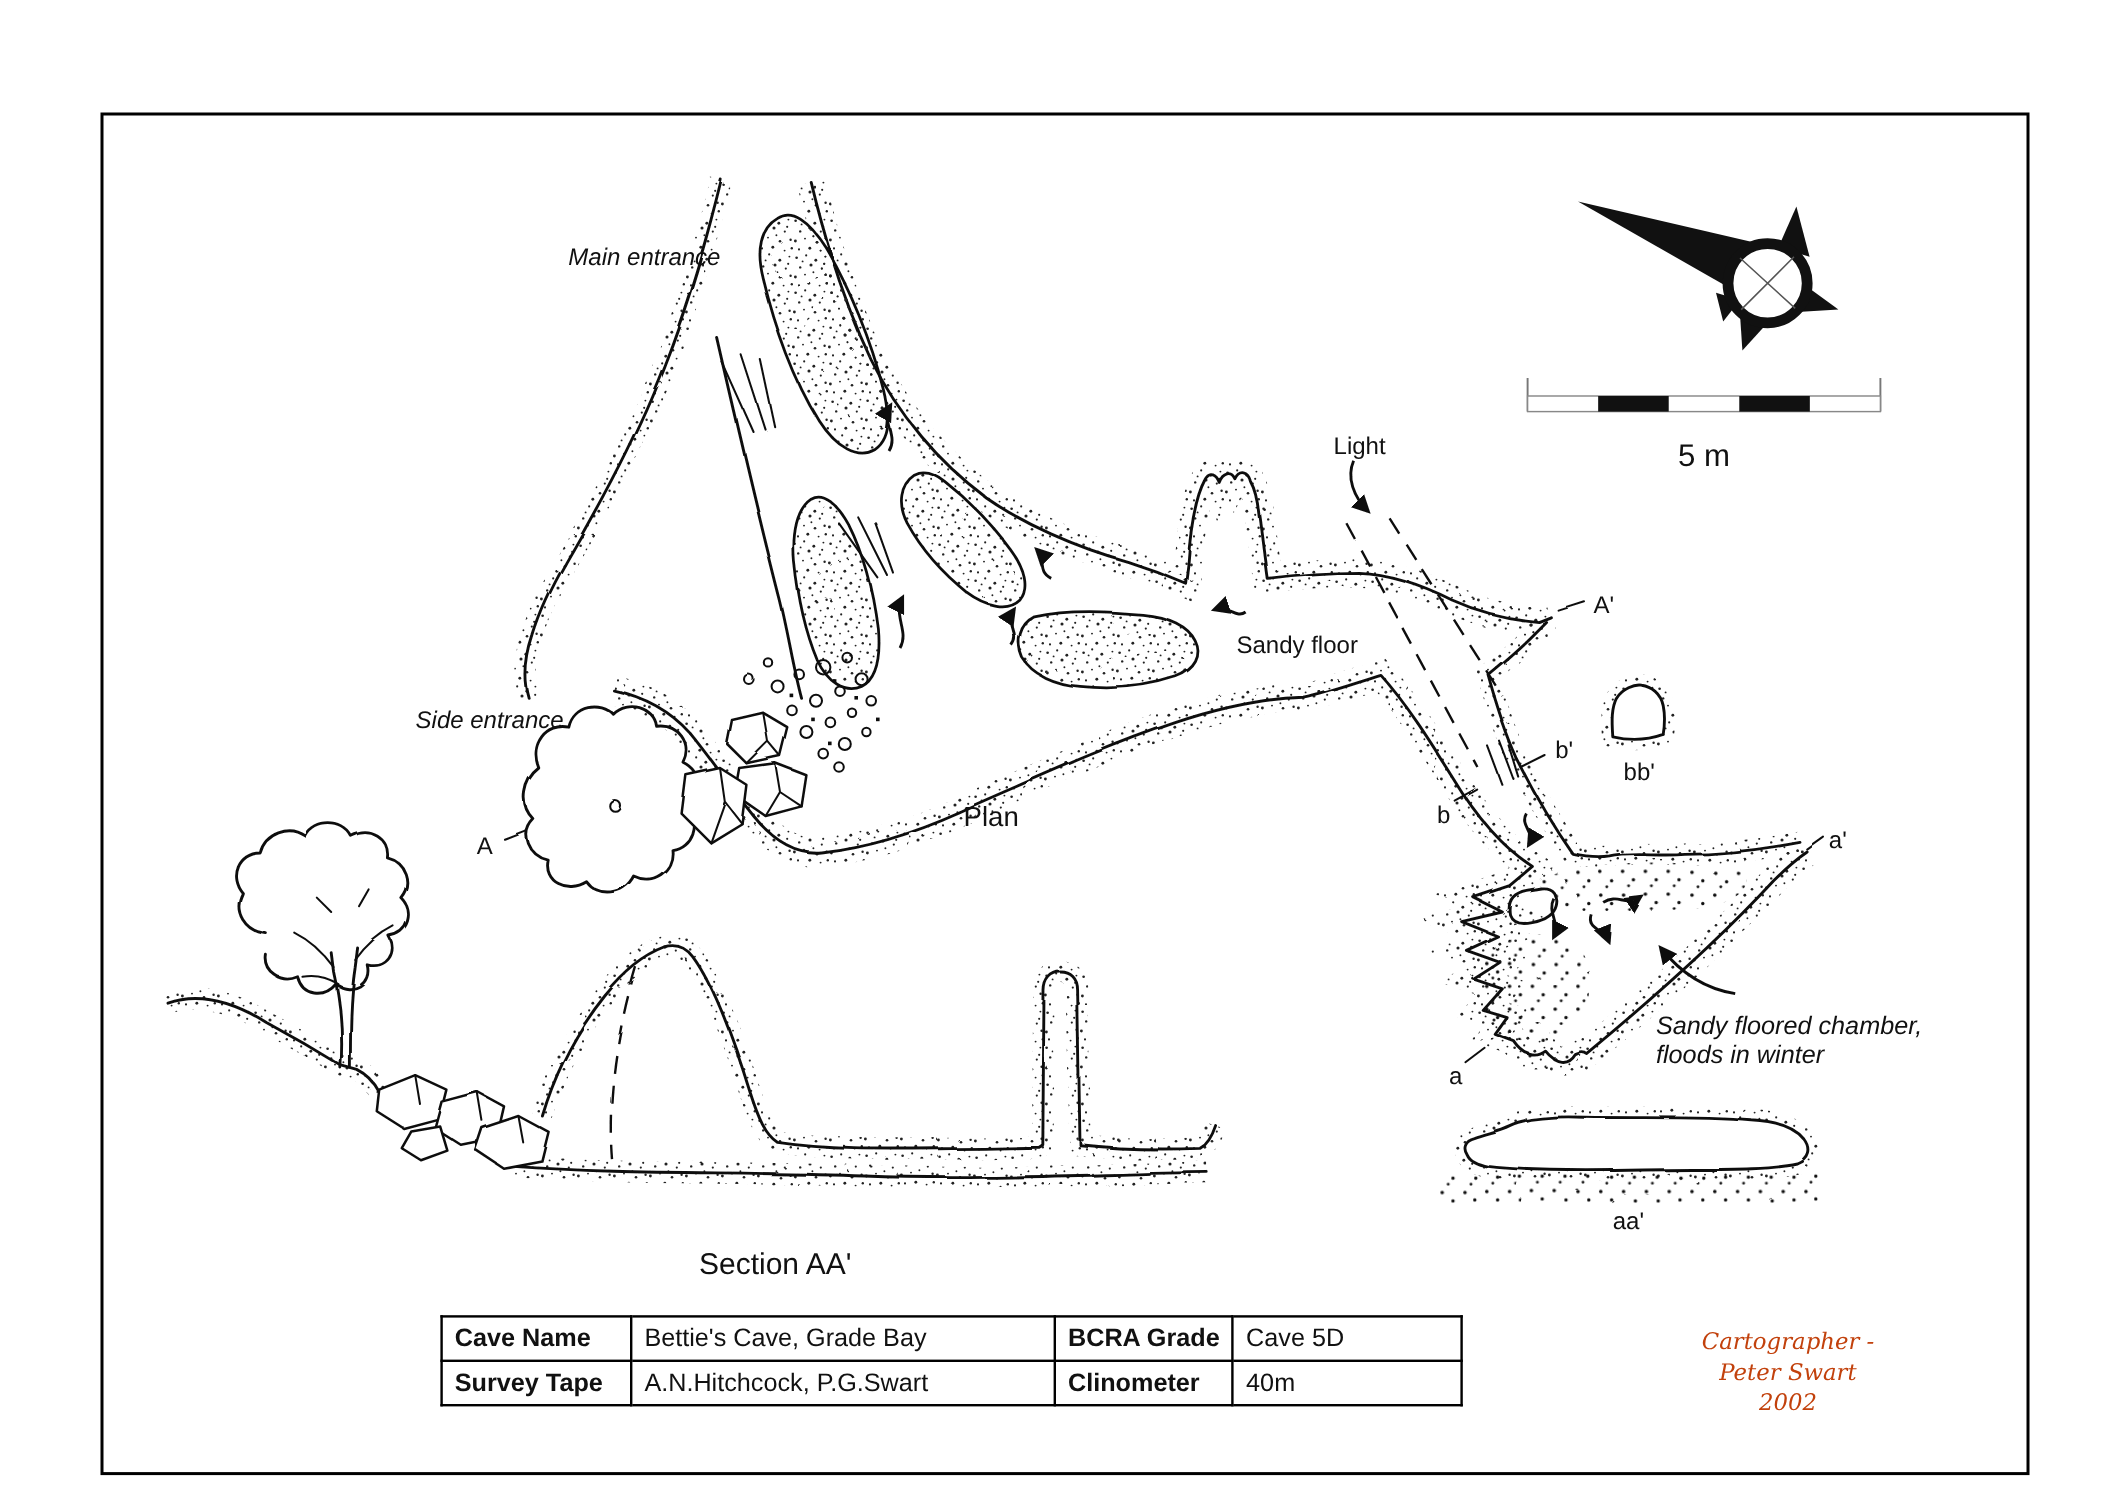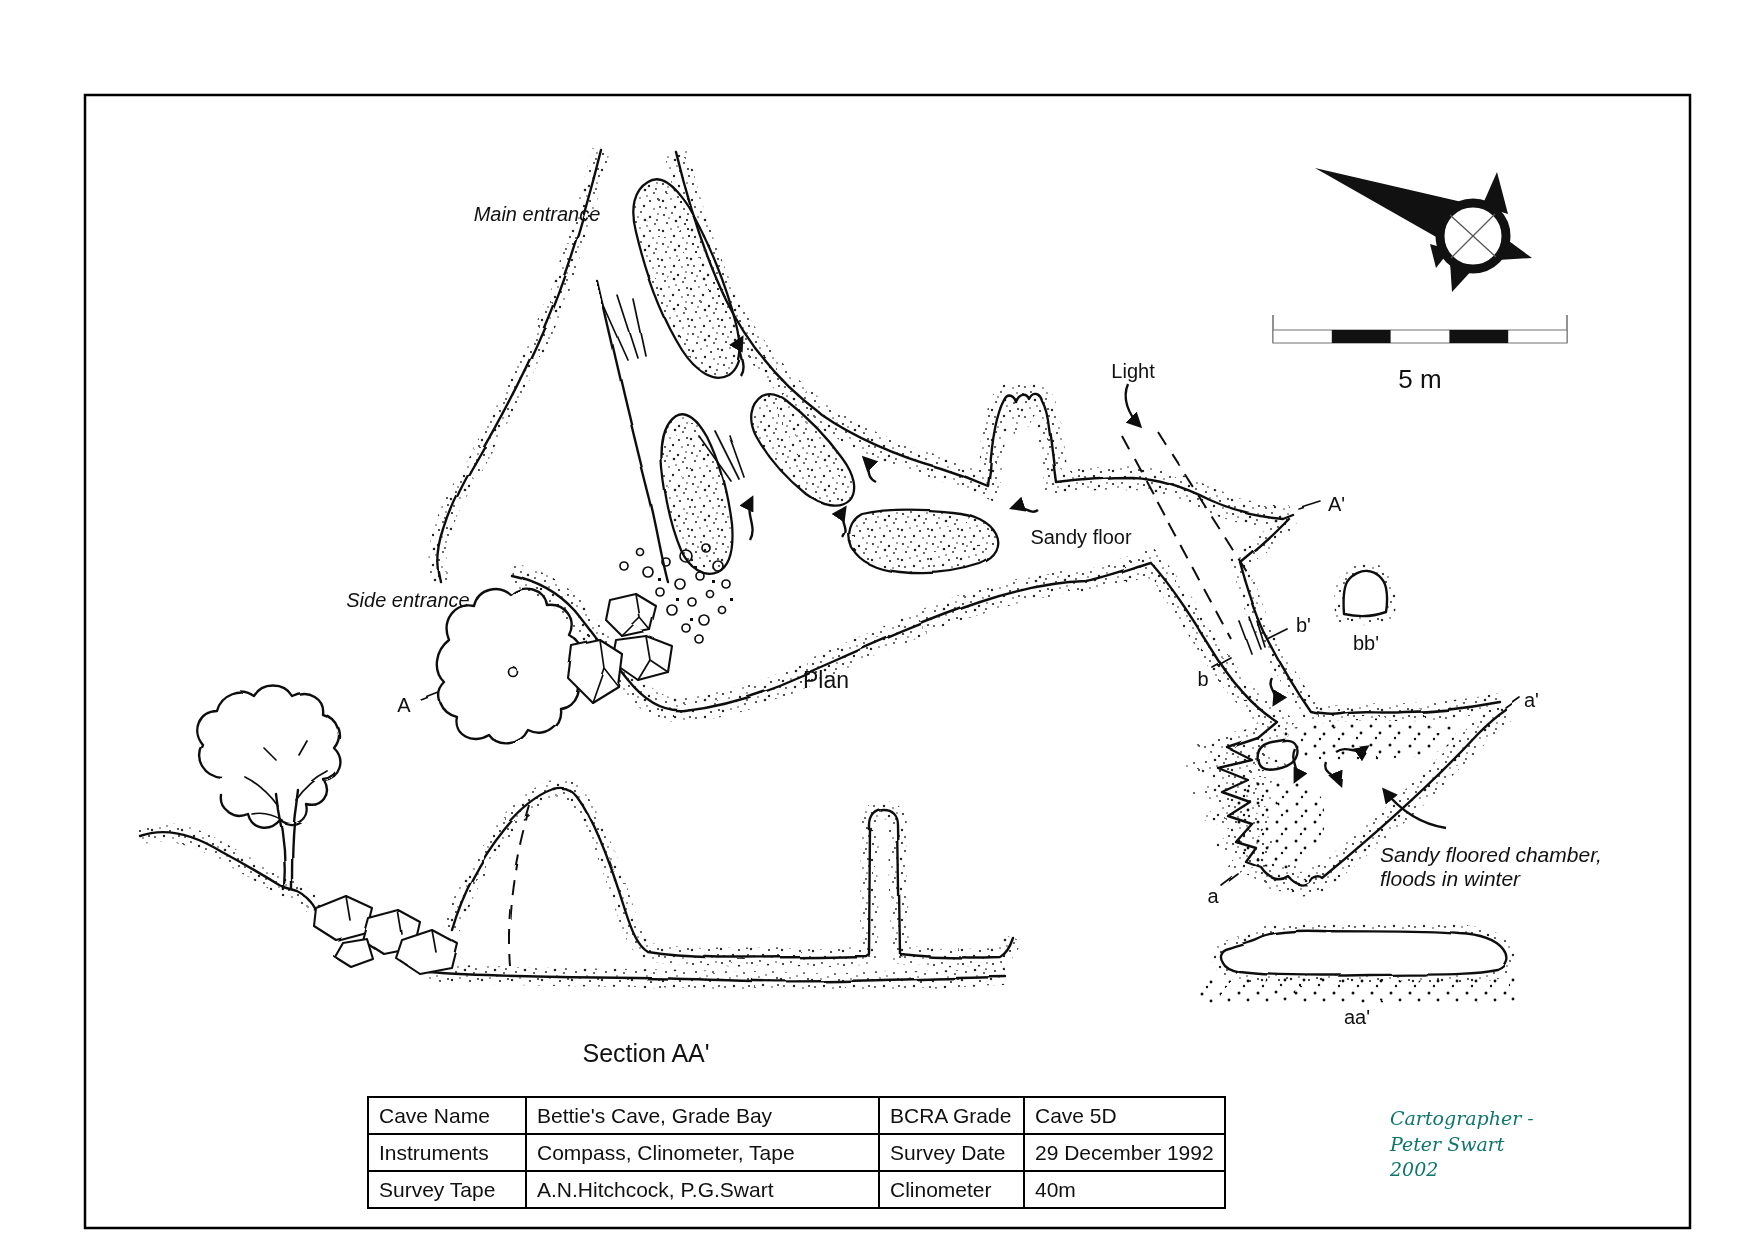"Cave Name" #infoTable td.k { font-weight: normal -> bold }
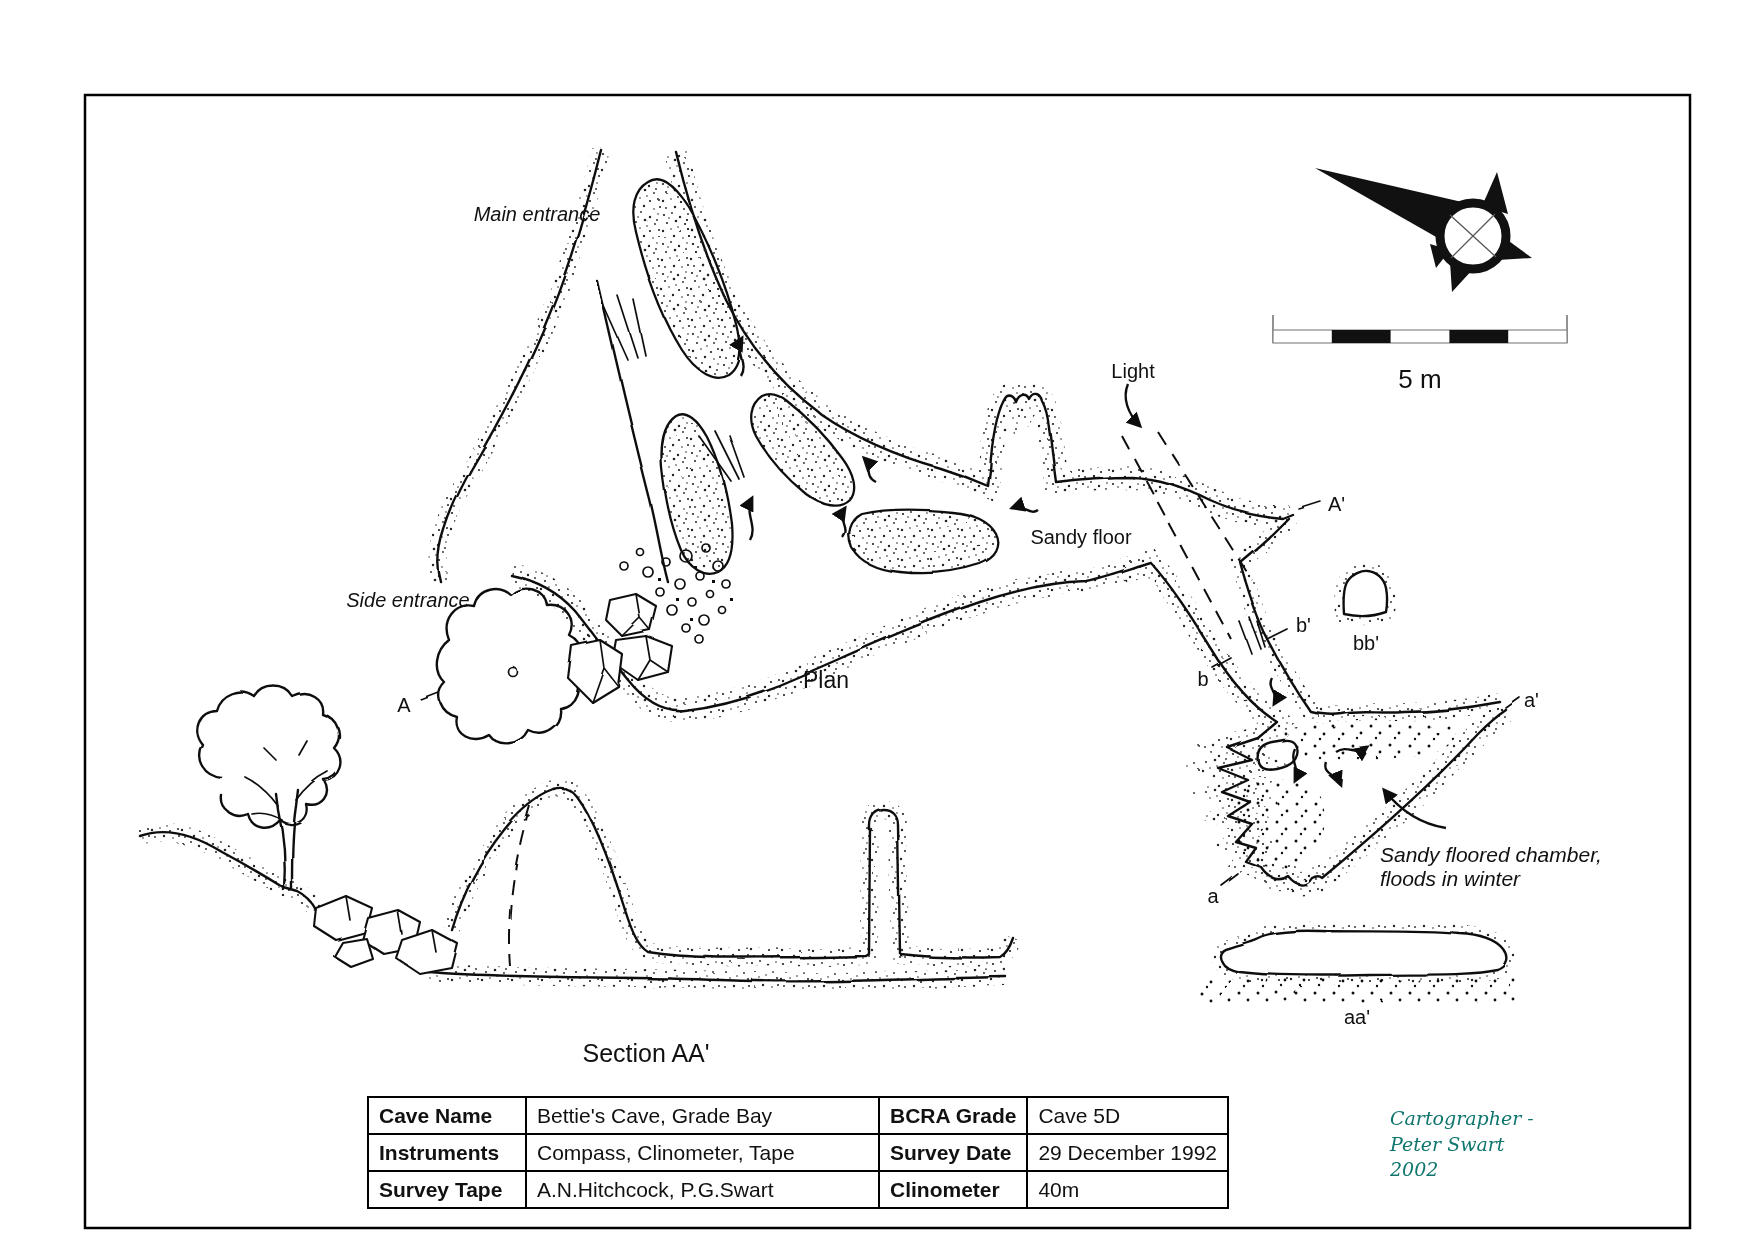"Cartographer - Peter Swart" #credit { color: #0f766e -> #c2410c; text-align: none -> center }
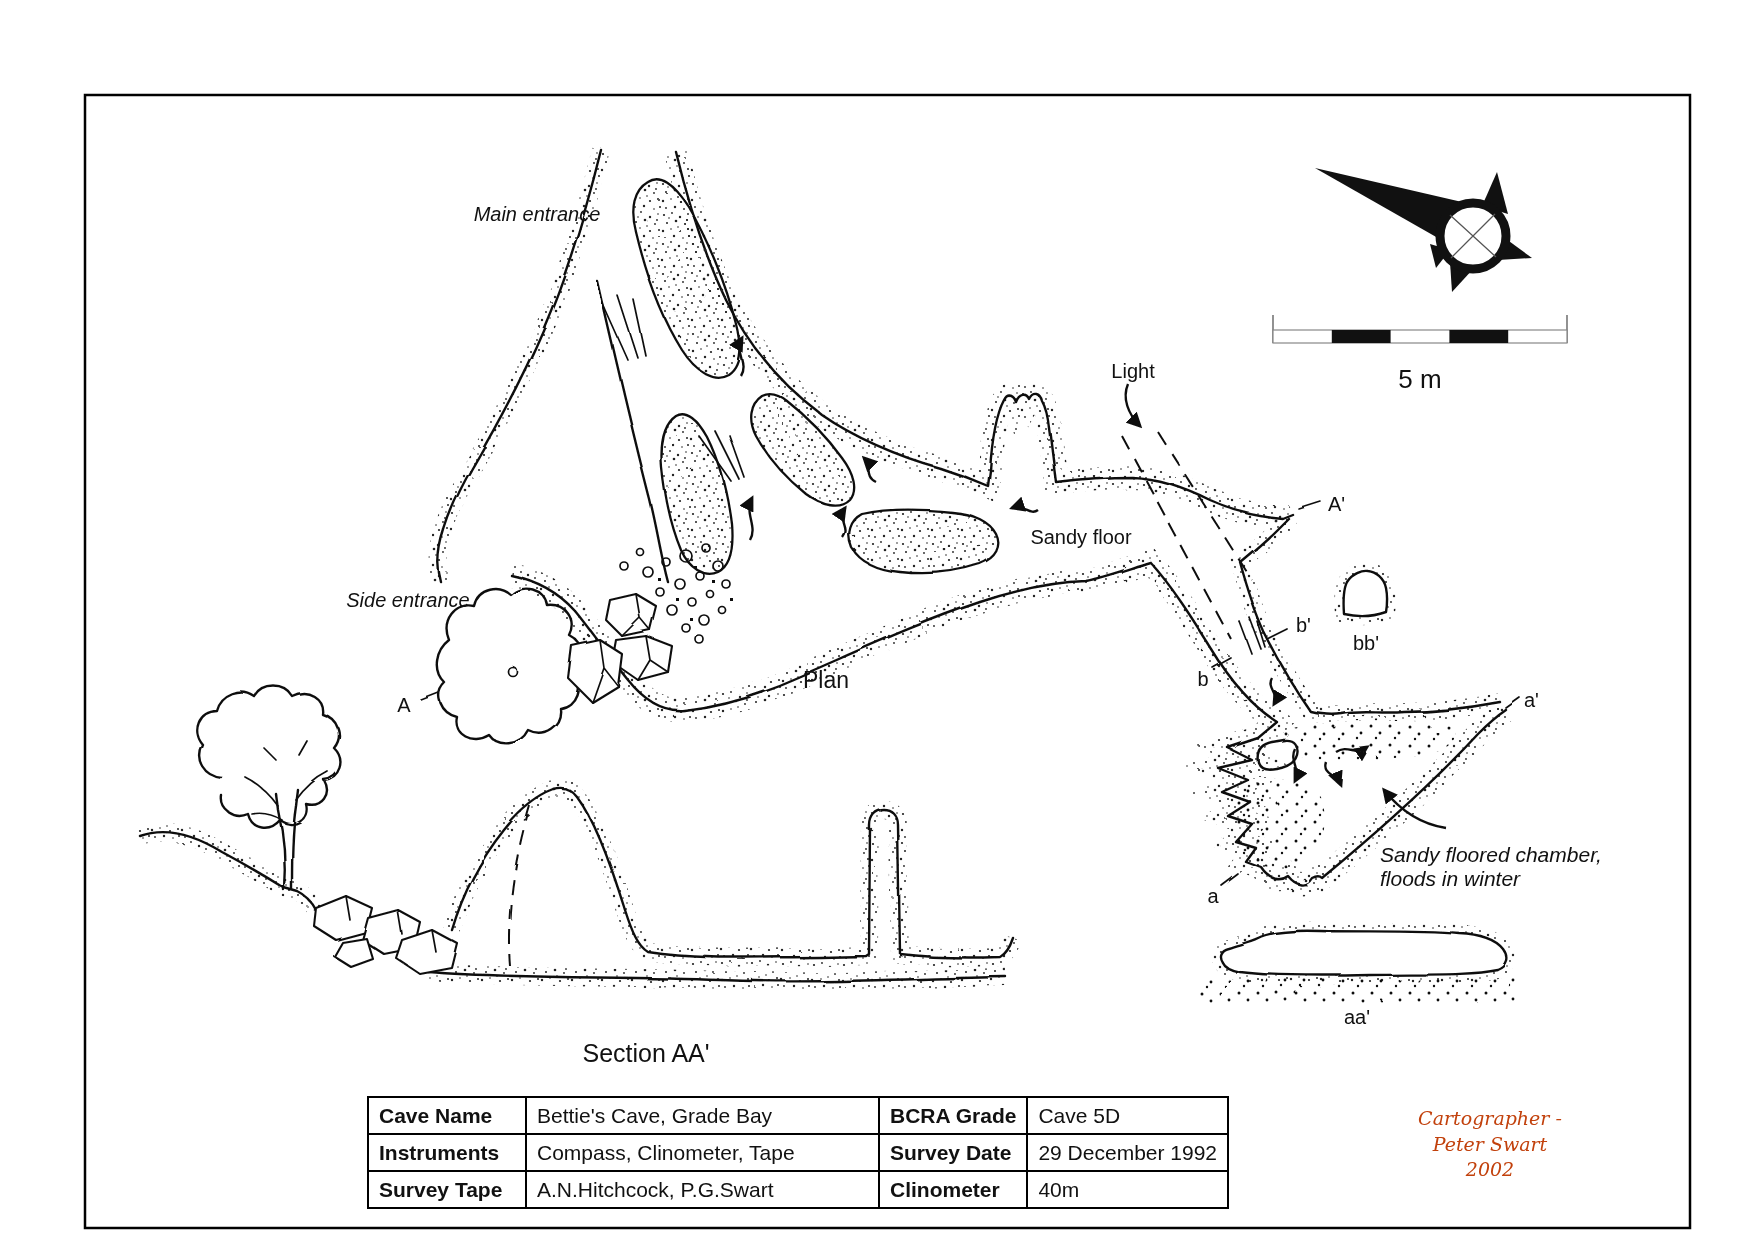"Instruments" tr { html: <tr> <td>Instruments</td> <td>Compass, Clinometer, Tape</td> <td>Survey Date</td> <td>29 December 1992</td> </tr> -> none }
